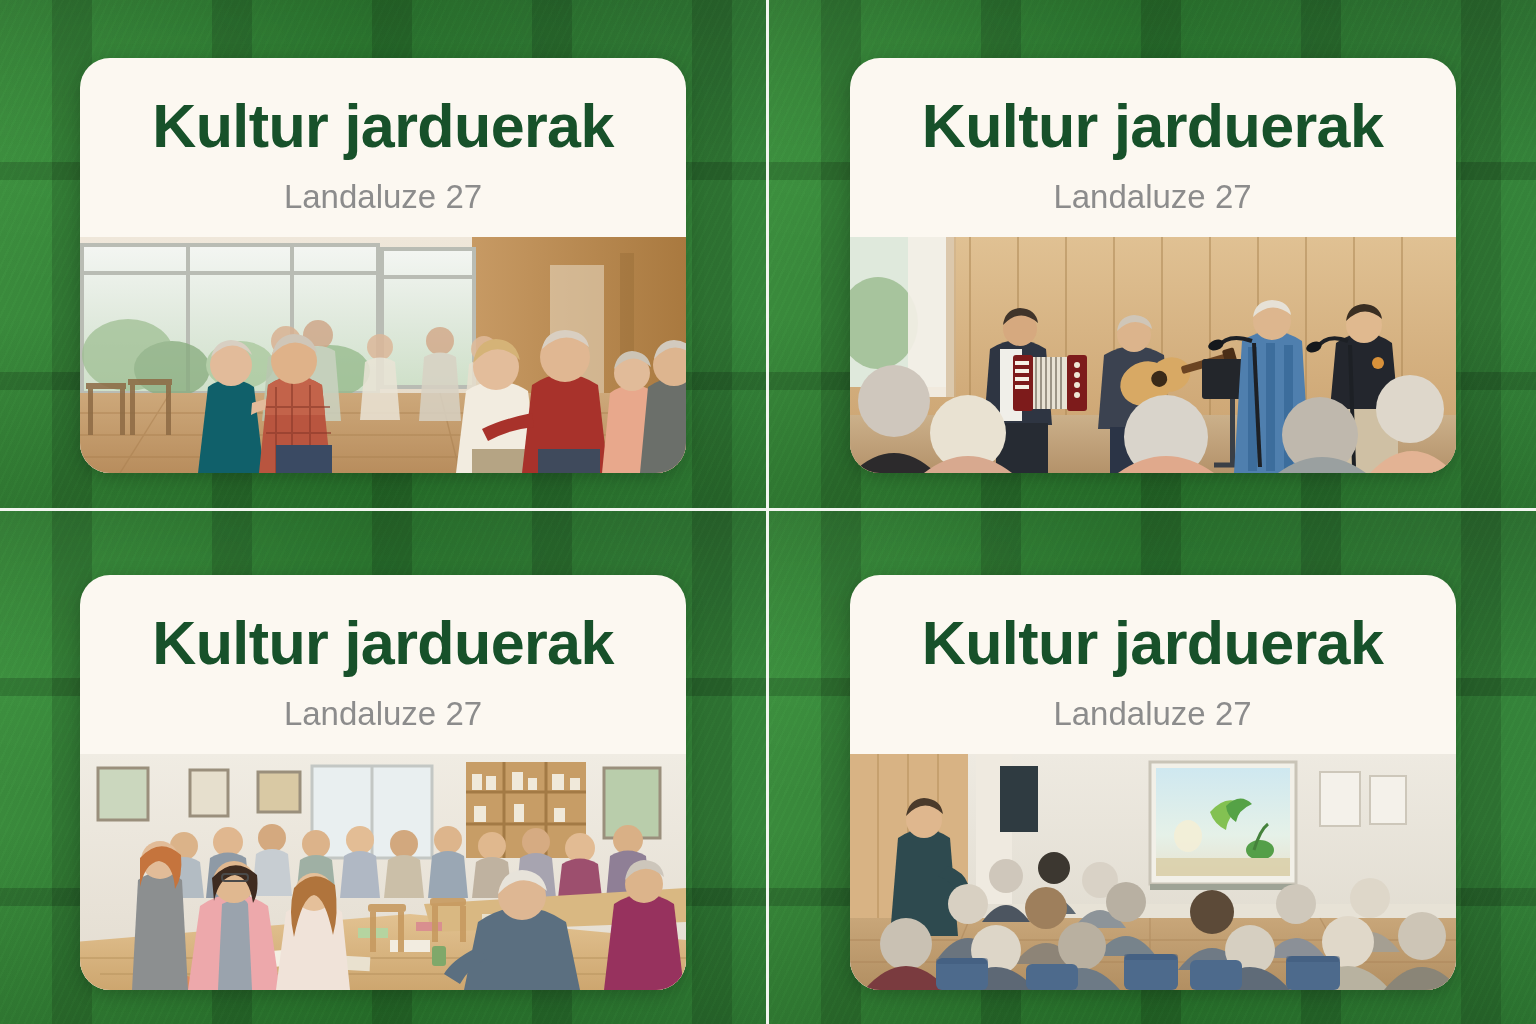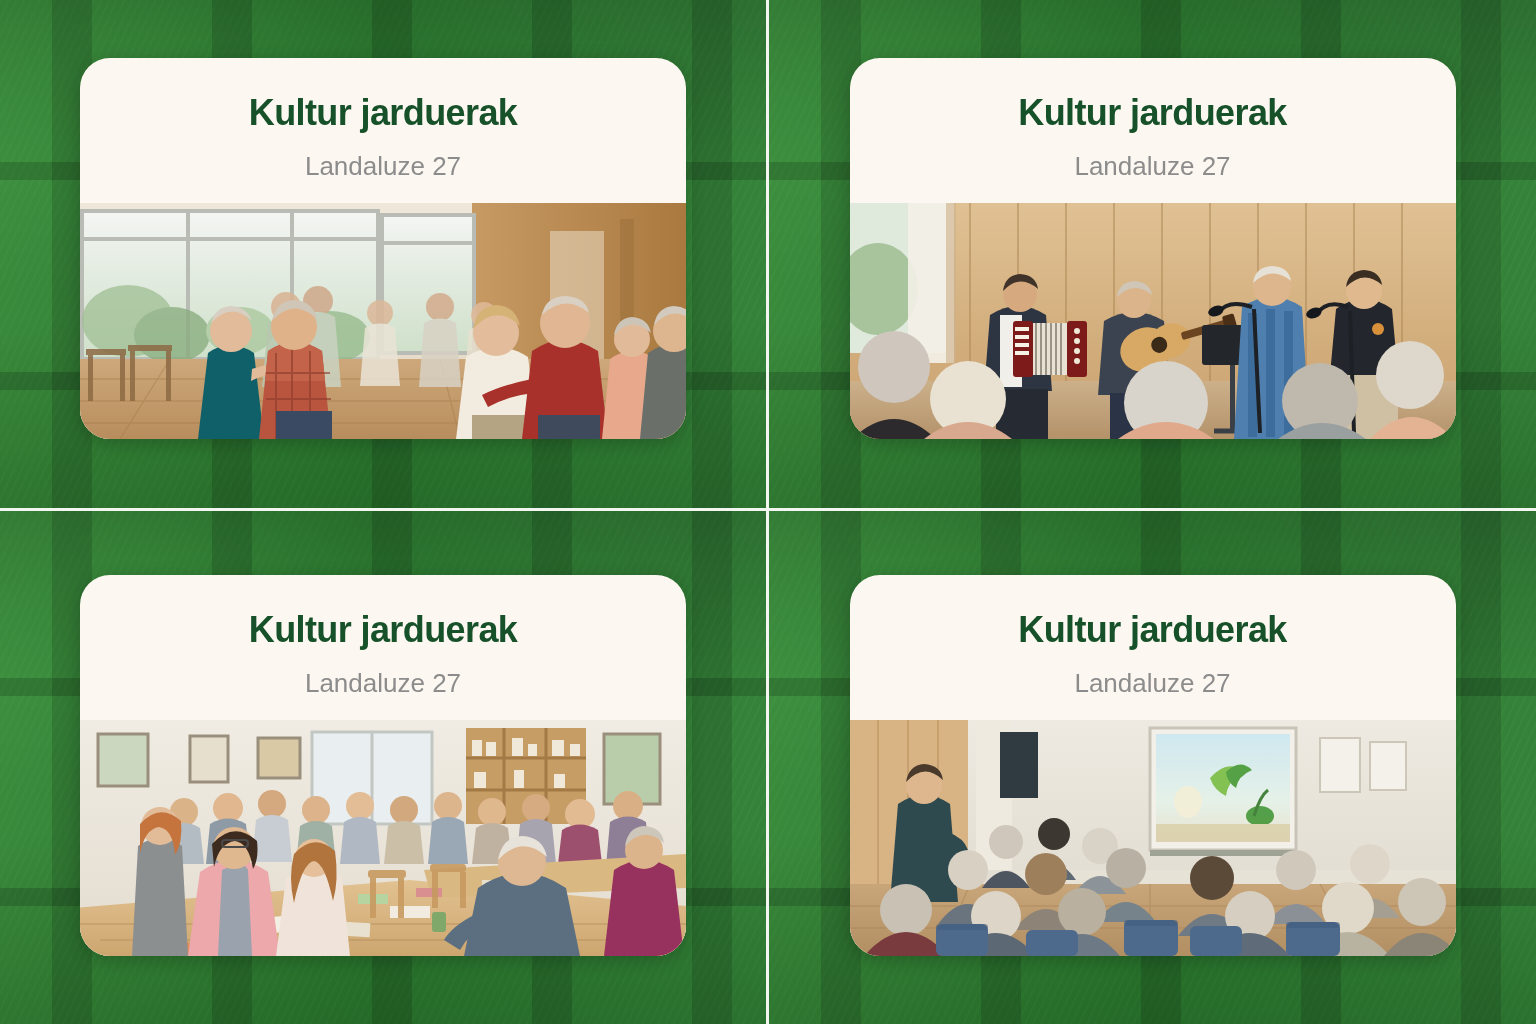"Kultur jarduerak" .card-title { font-size: 36px -> 61px }
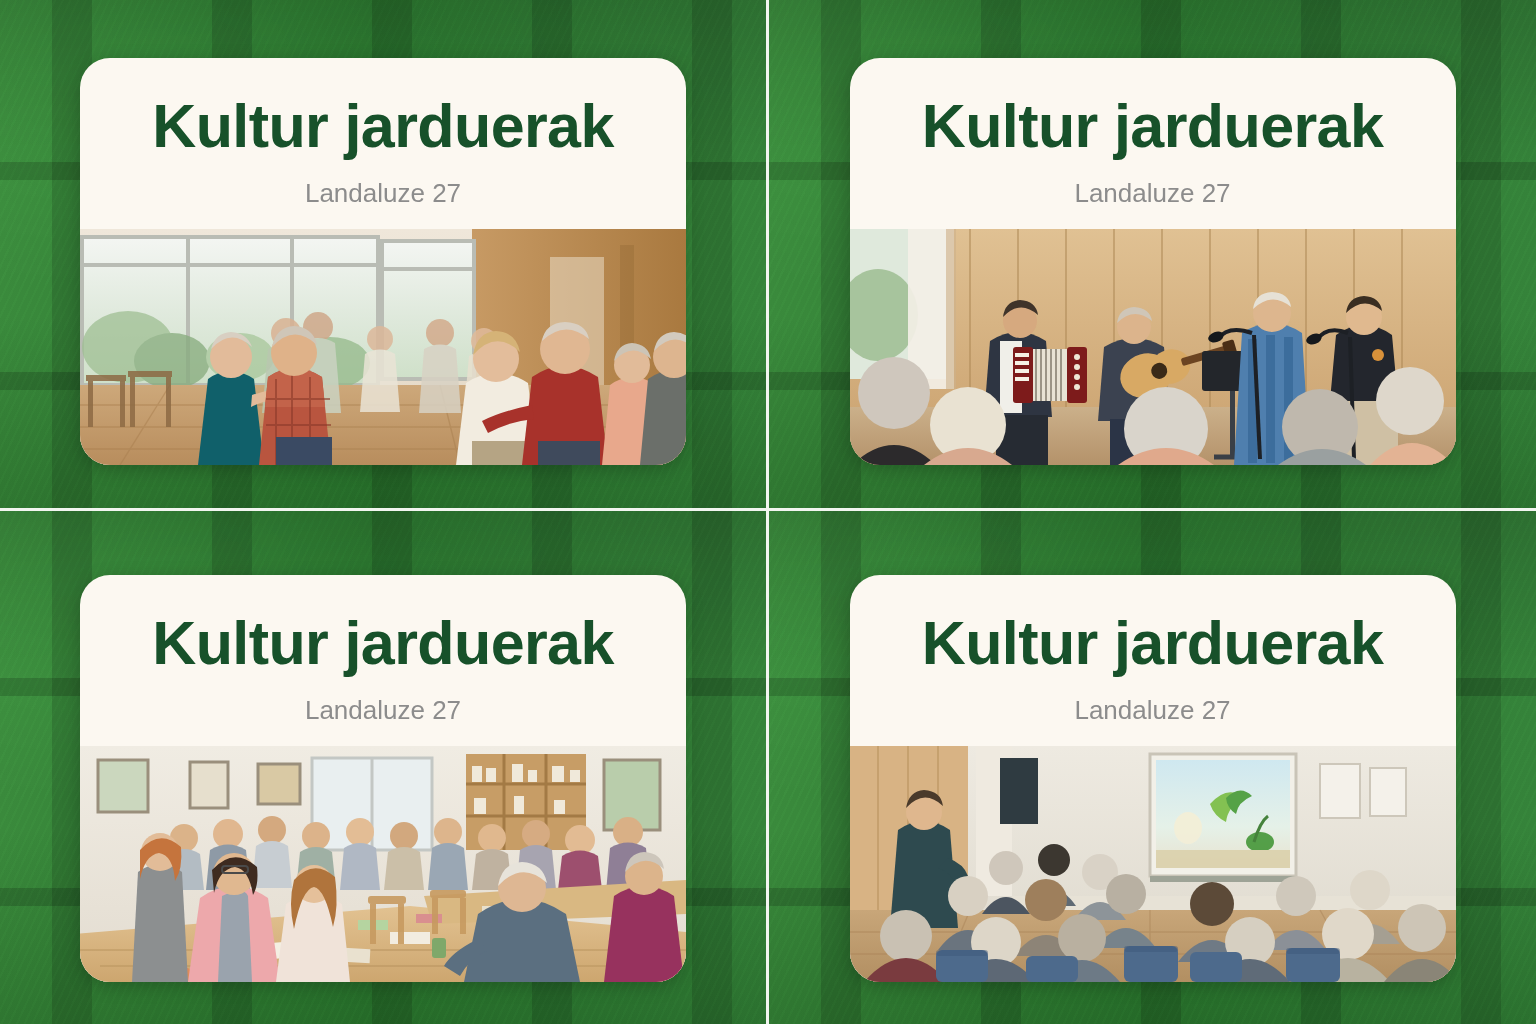"Landaluze 27" .card-subtitle { font-size: 26px -> 33px }
